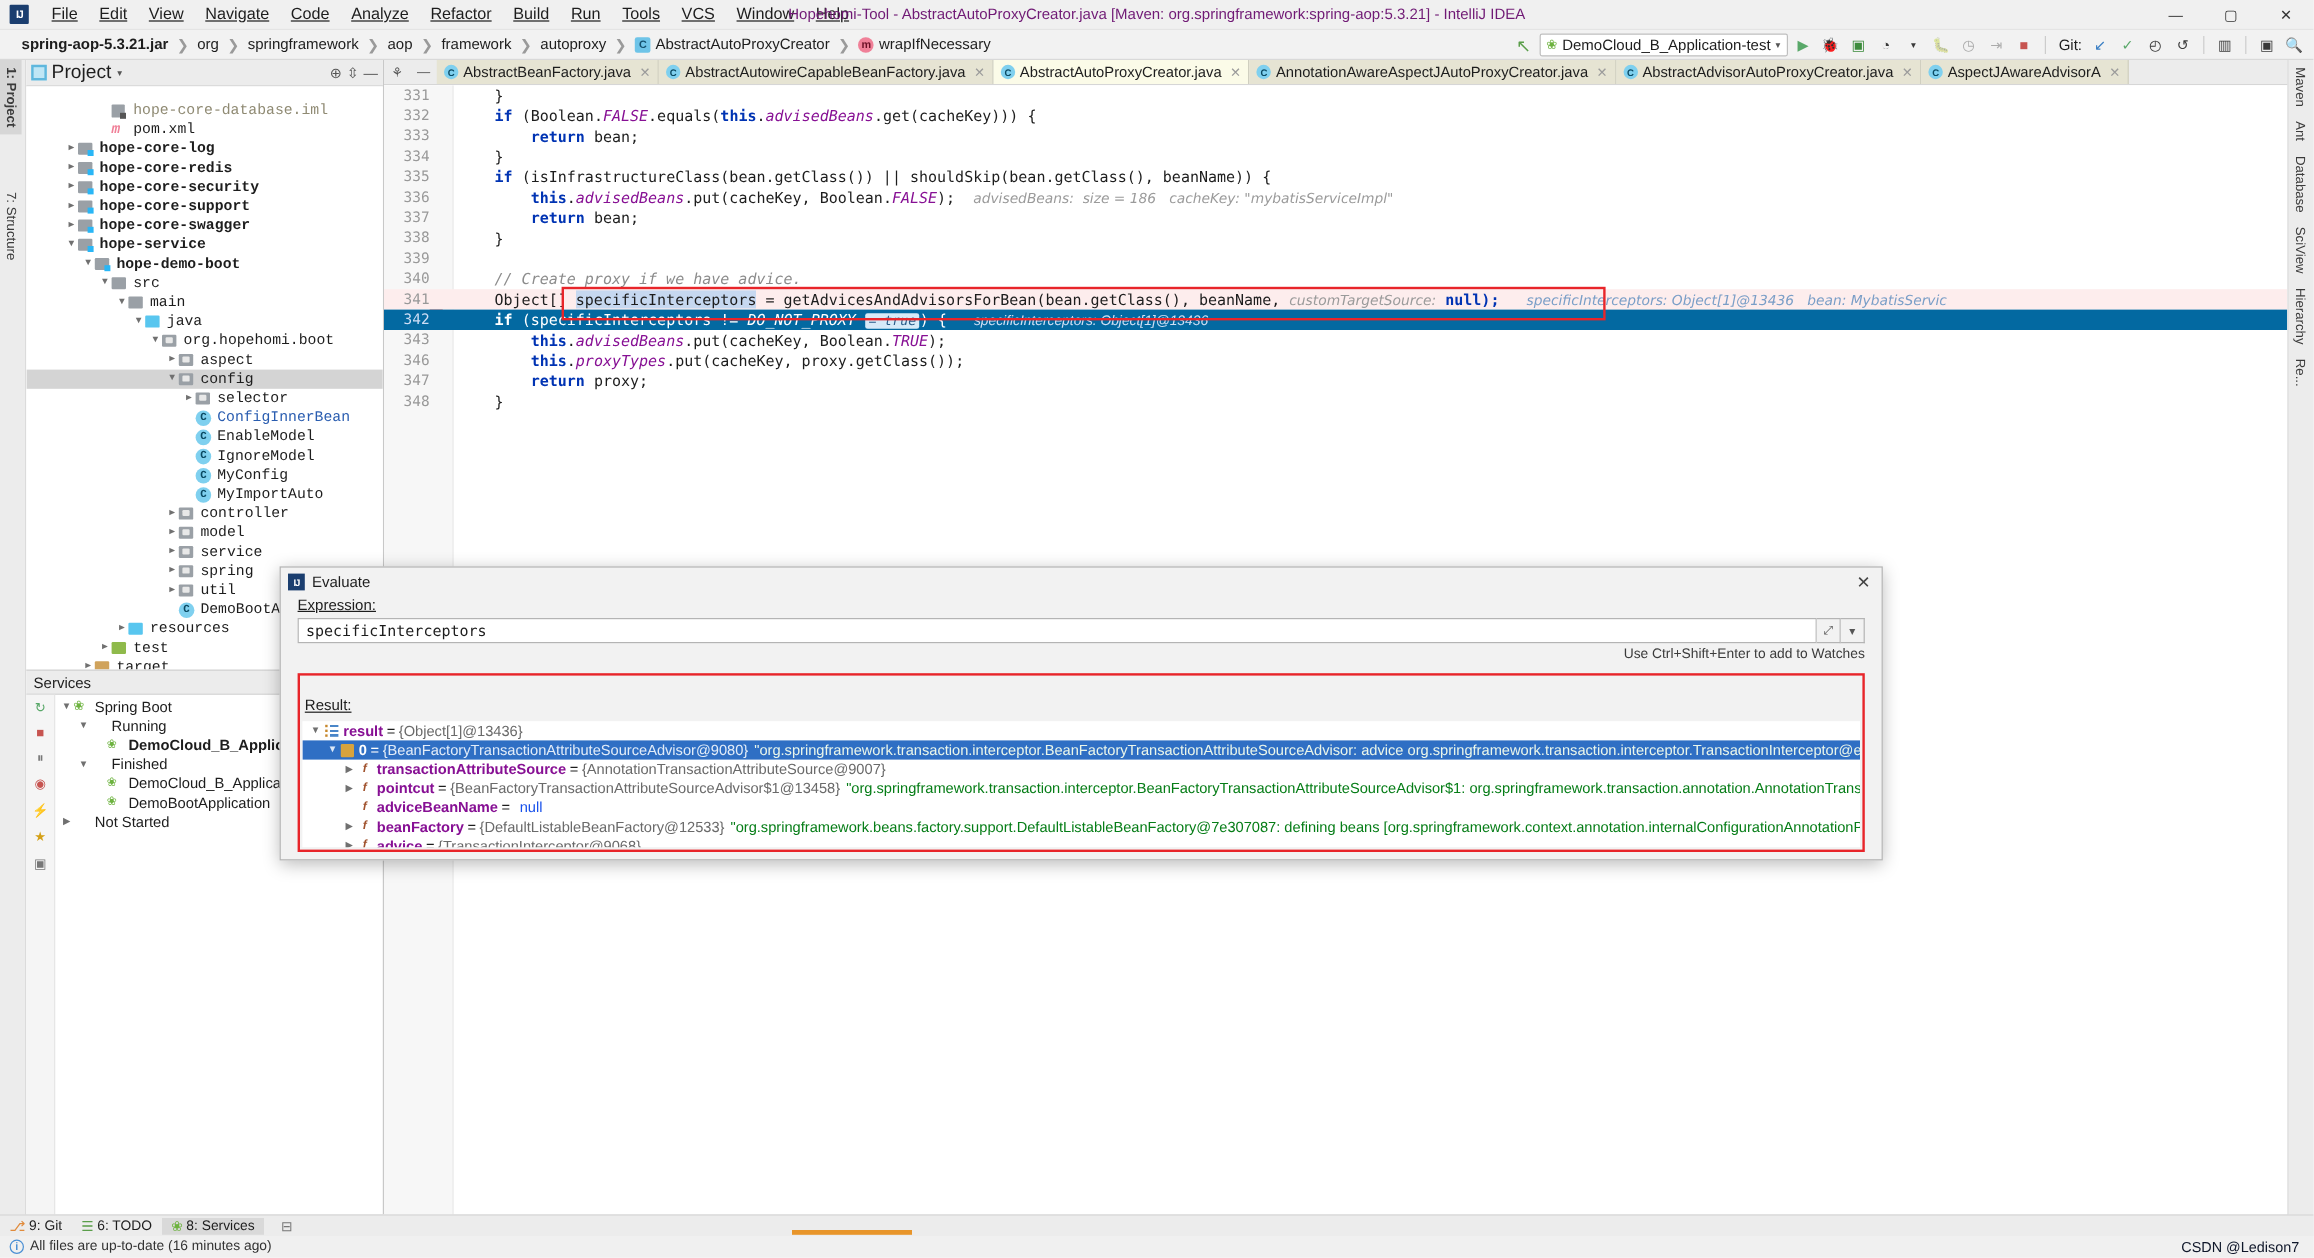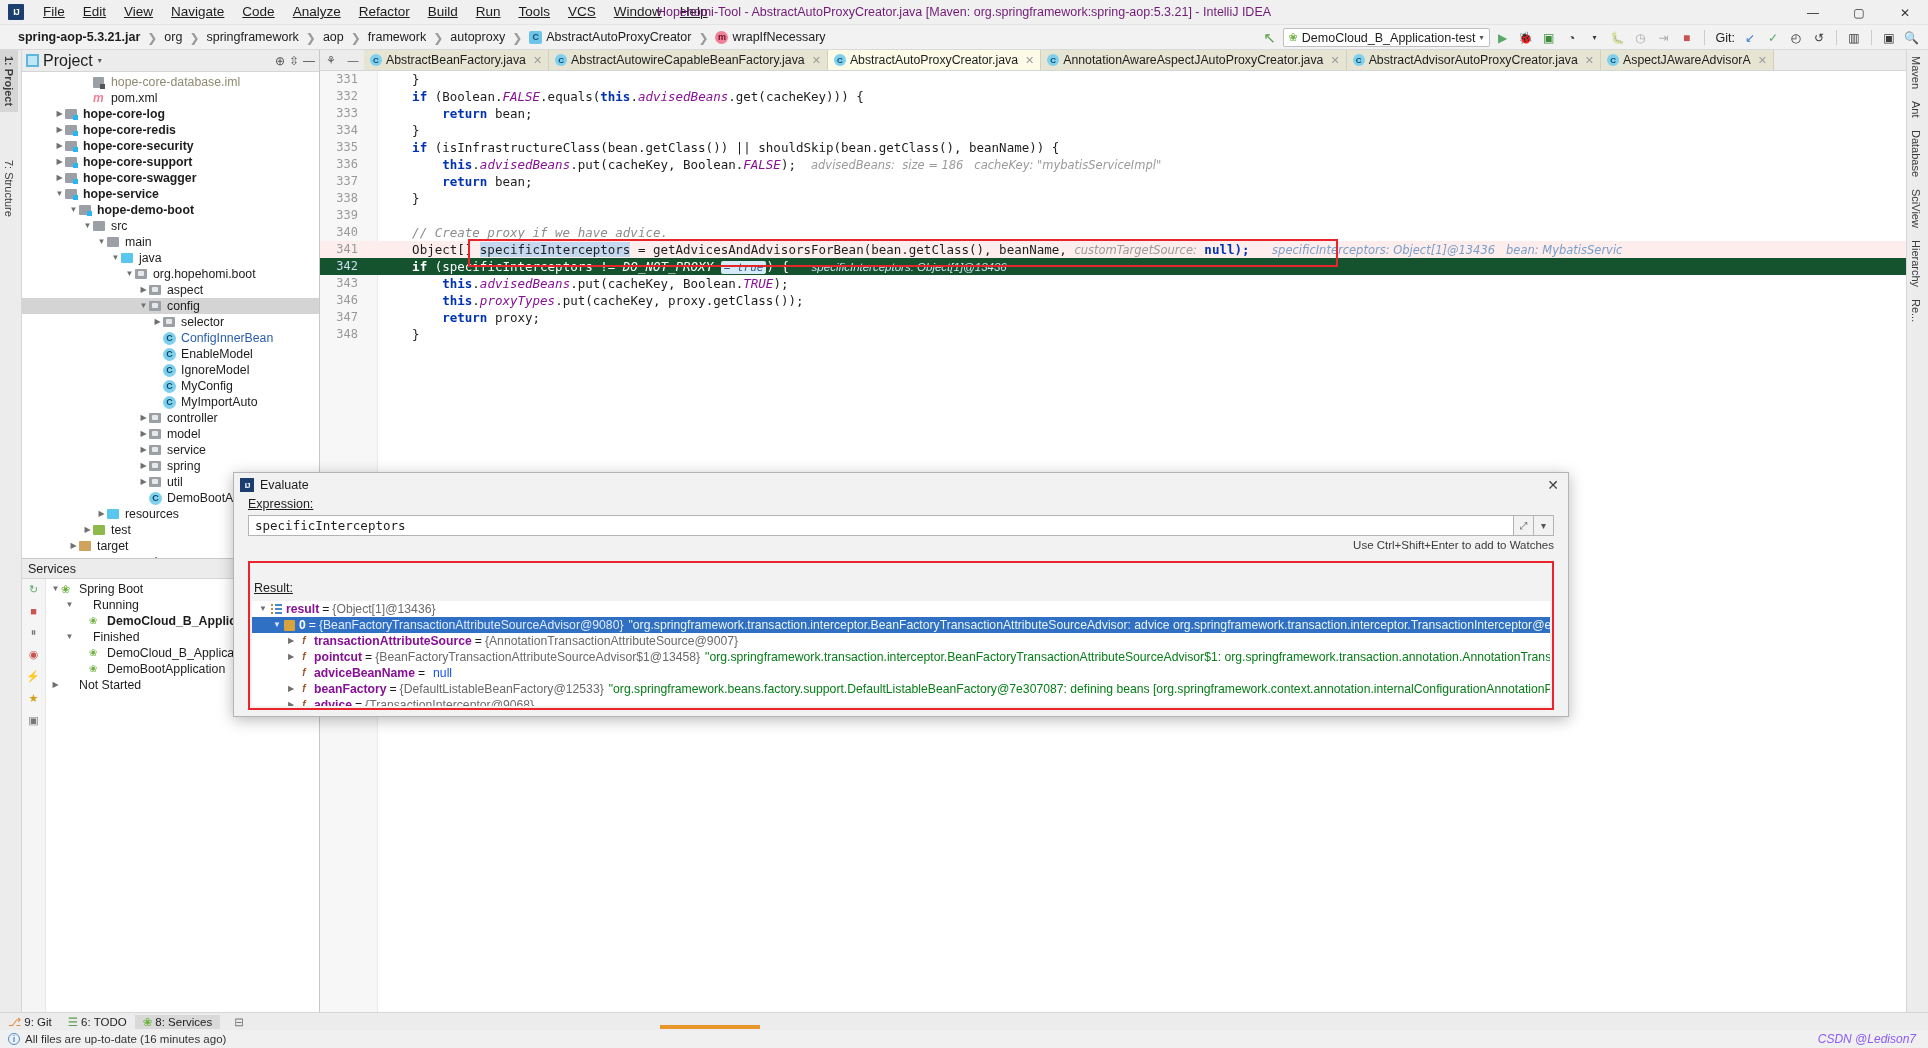"hope-core-database.iml" .tree { font-family: none -> Liberation Mono, monospace; padding-top: 2px -> 12px }
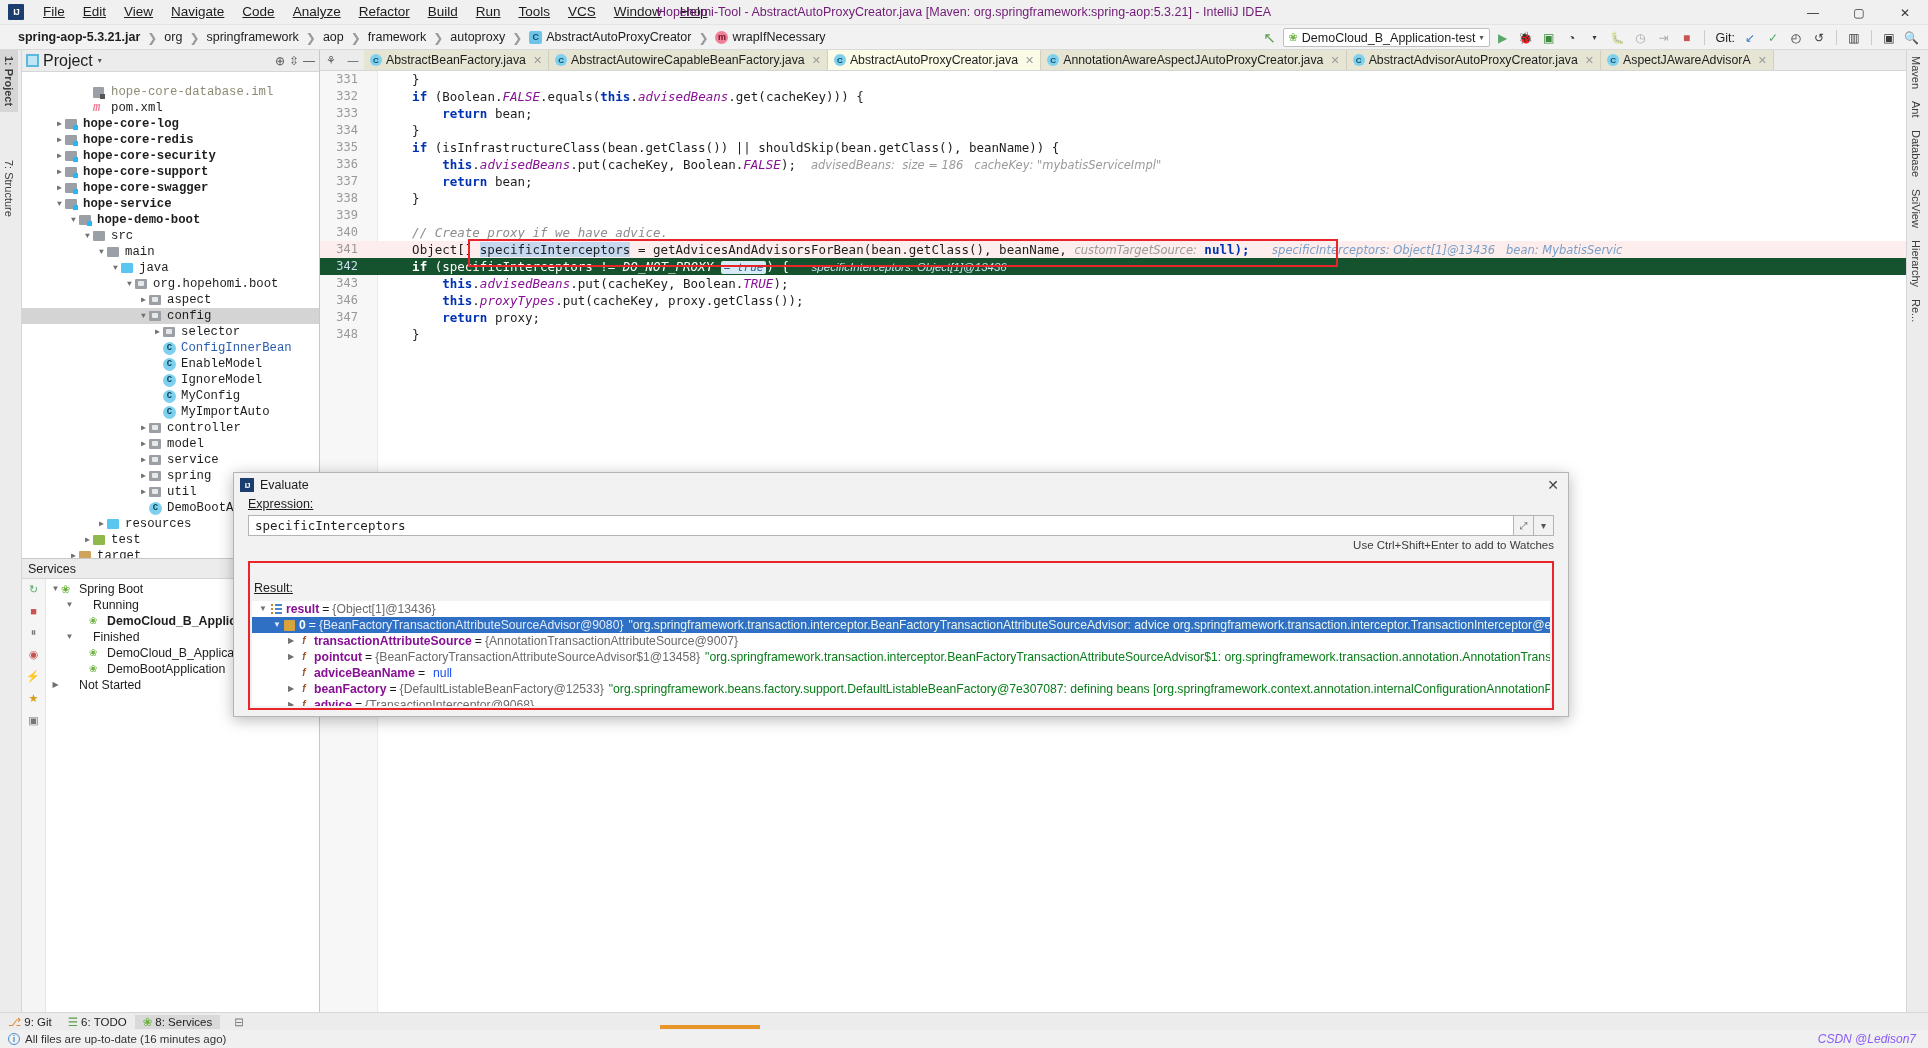"342" .cline.hl { background: #14532d -> #0369a1 }
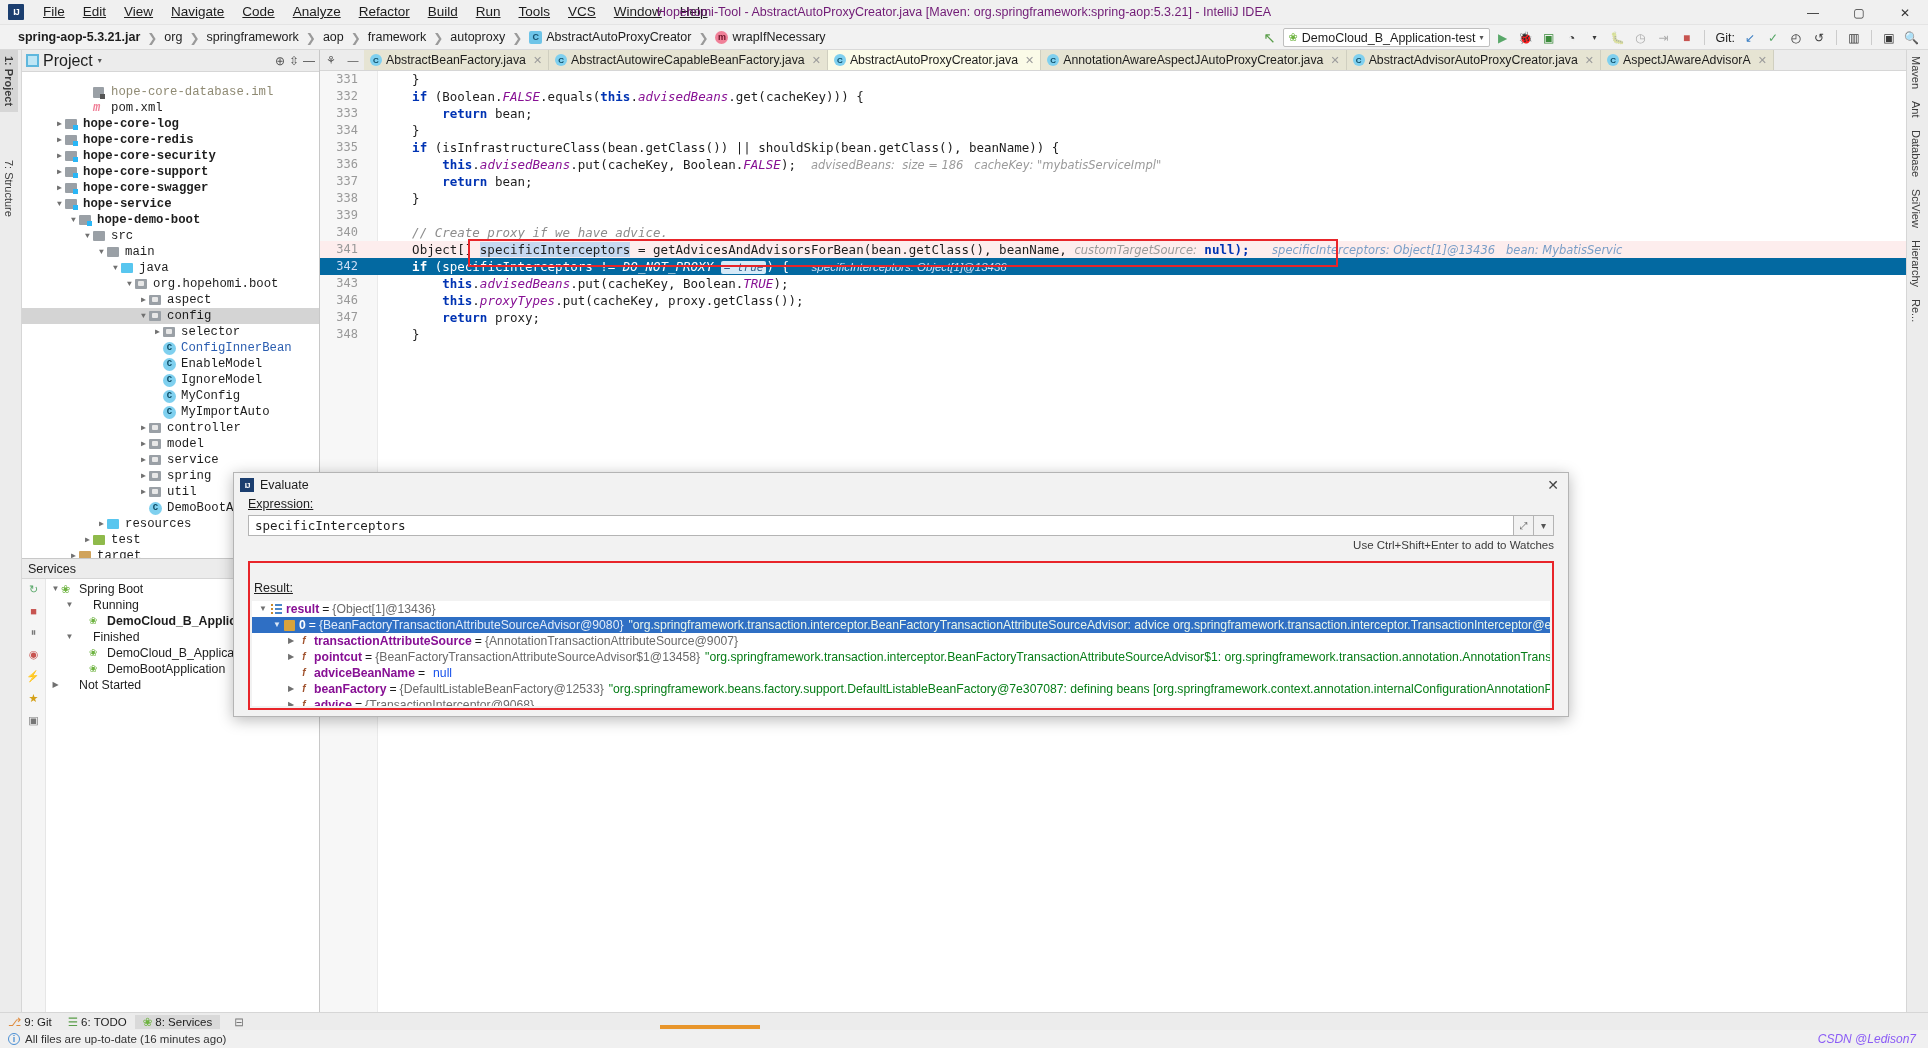"CSDN @Ledison7" .watermark { color: #8b5cf6 -> #0f172a; font-style: italic -> none }
